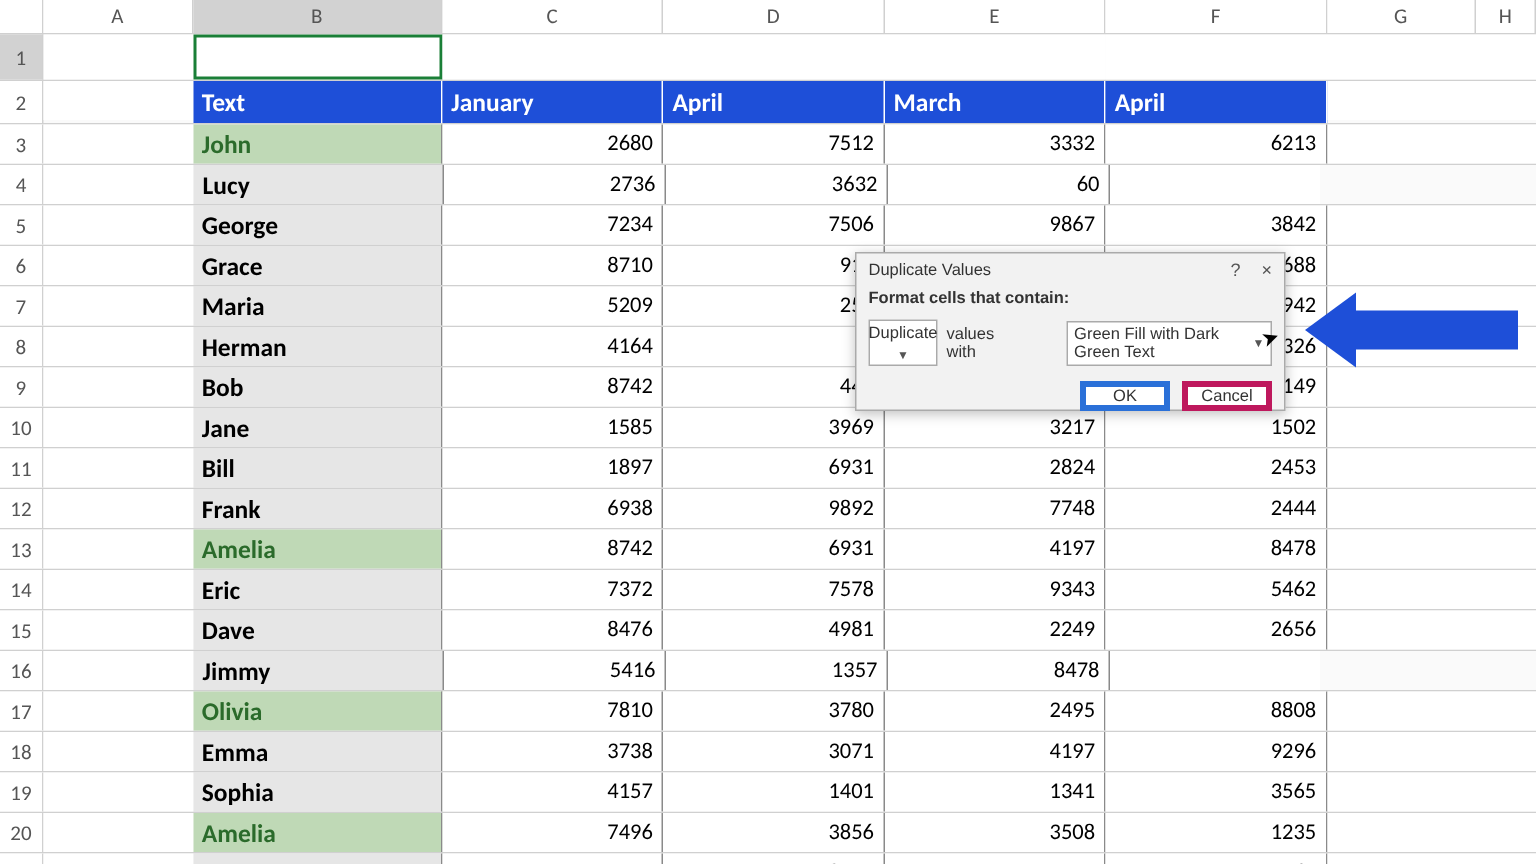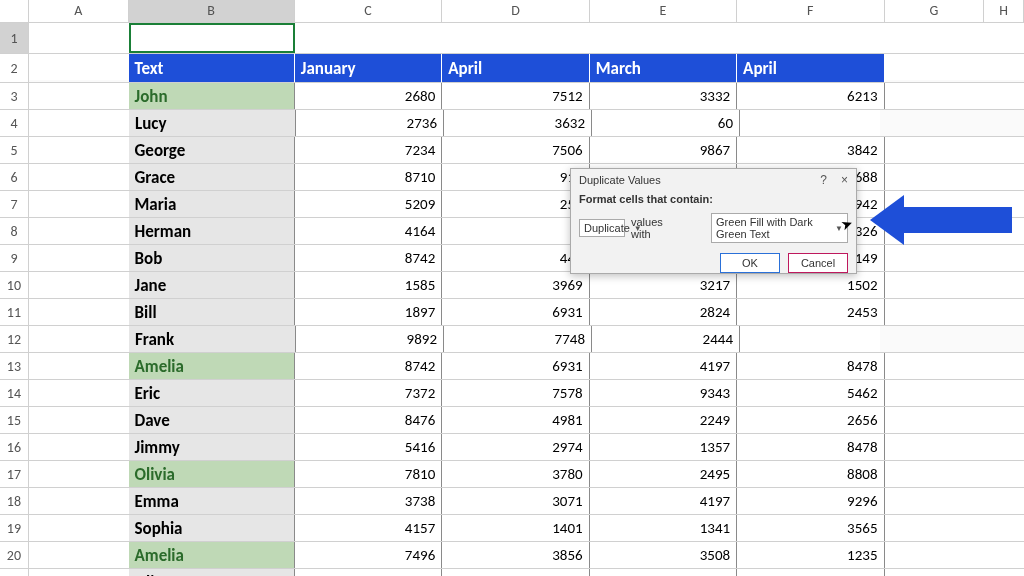"Duplicate" .dd.small { flex-direction: none -> column; justify-content: space-between -> flex-end }
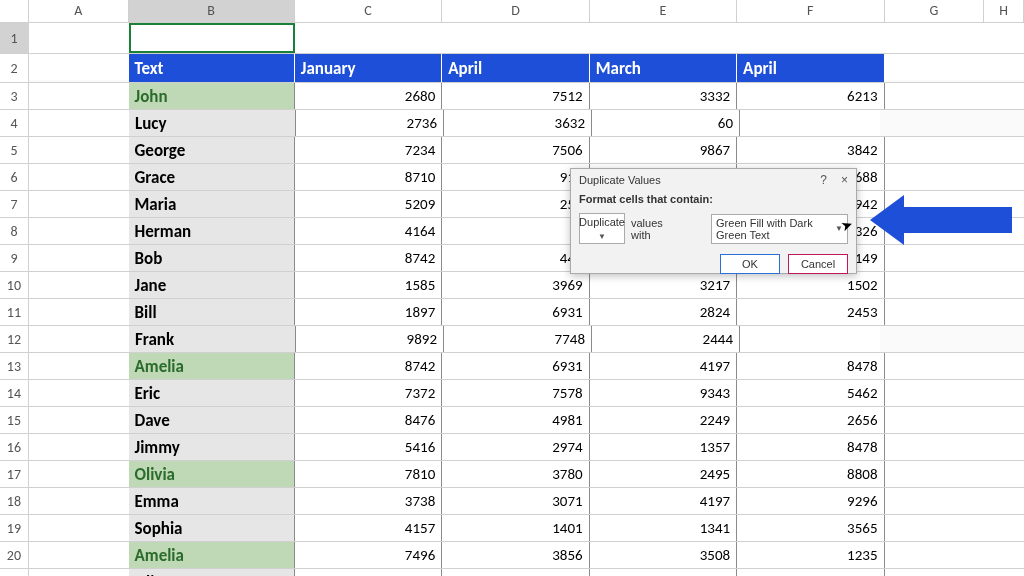"OK" .btn { border: 1px solid #be185d -> 4px solid #be185d }
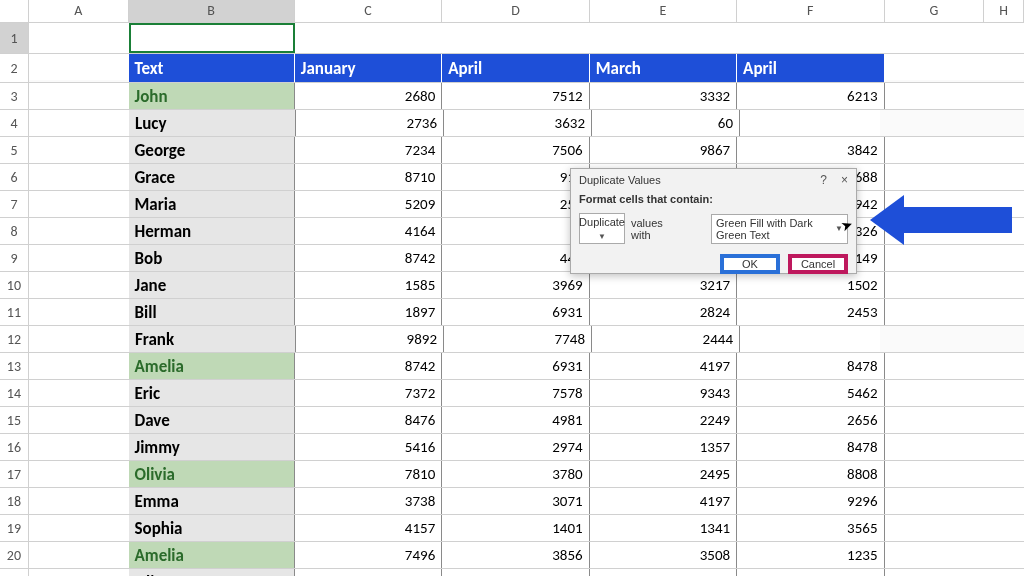"6938" div.cell { html: none -> <div>6938</div> }
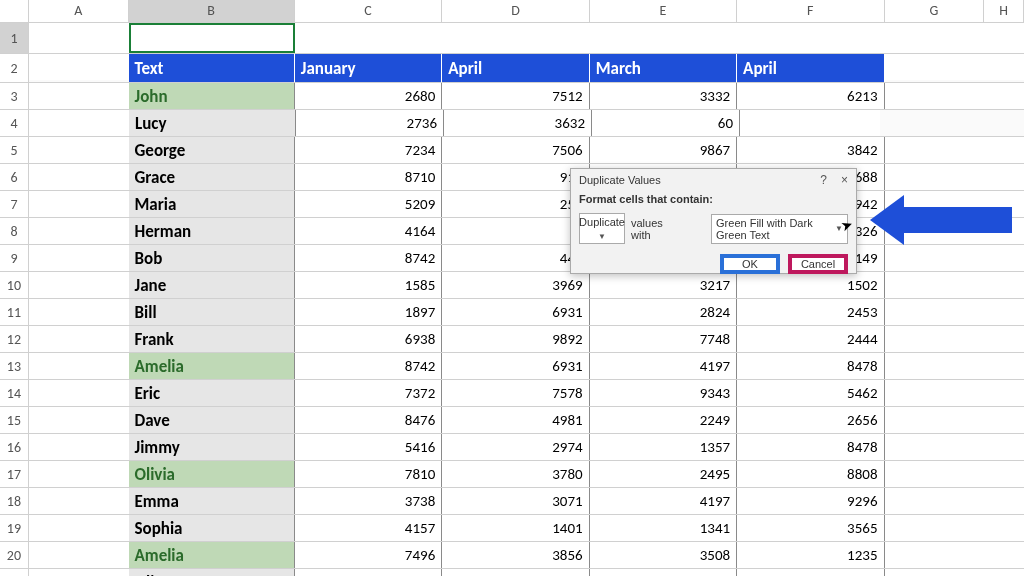"2974" div.cell { html: <div>2974</div> -> none }
